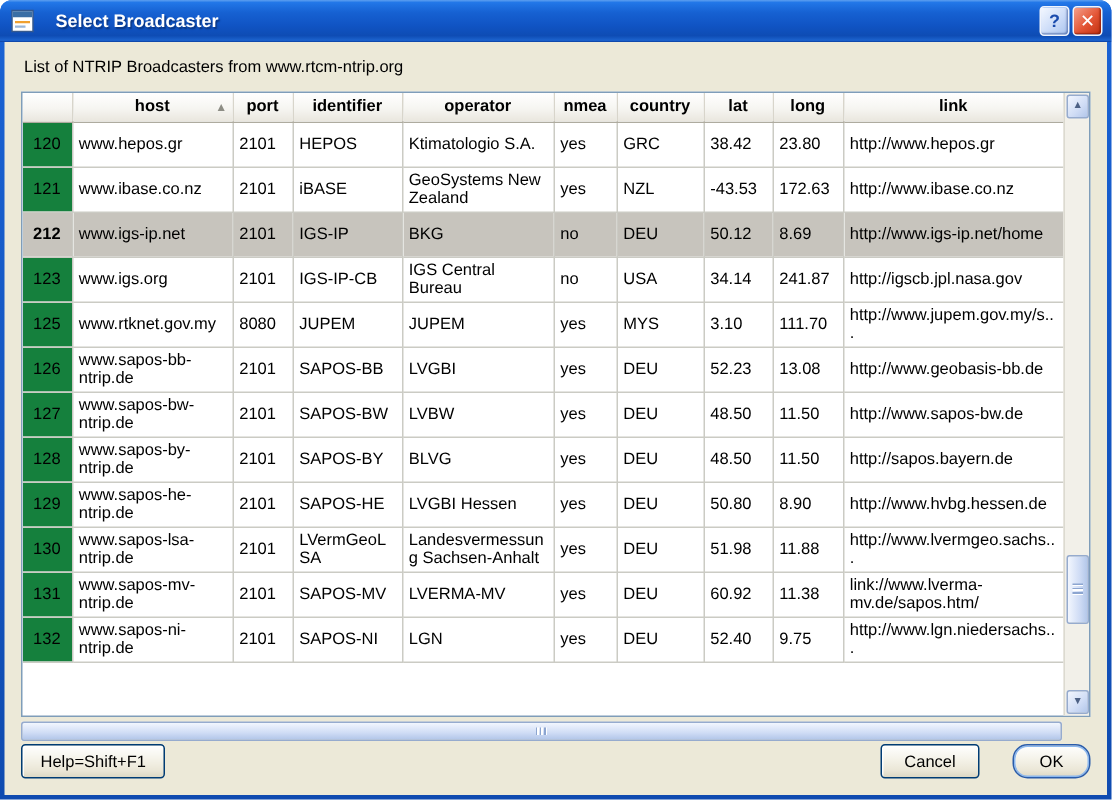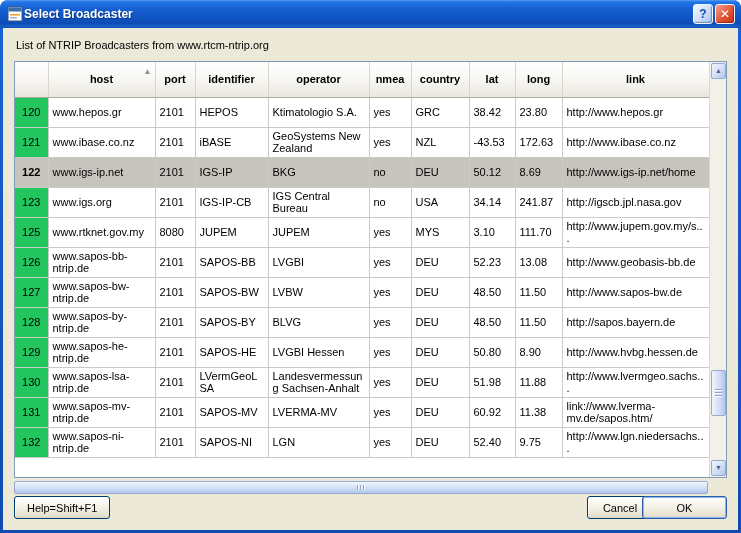"Select Broadcaster" .title-text { margin-left: 1px -> 14px }
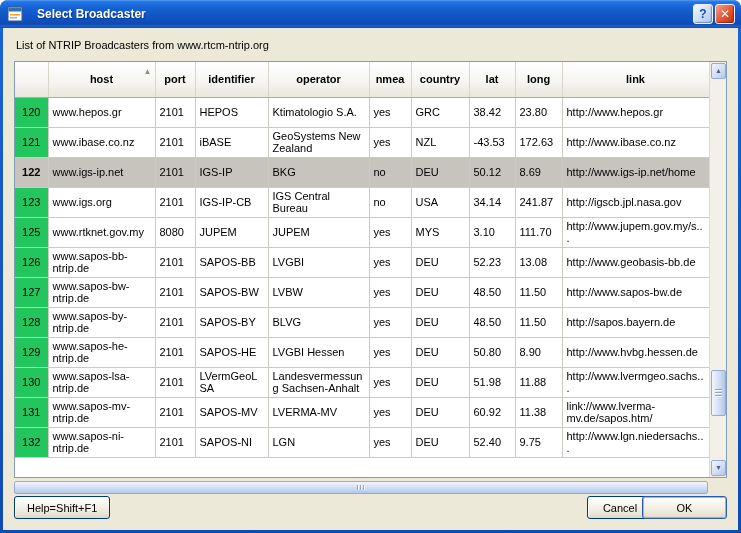"host" th { height: 35px -> 19px }
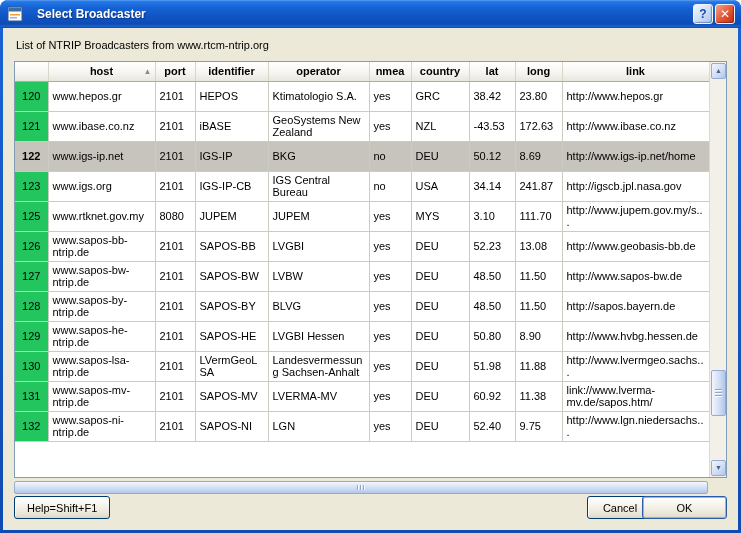"120" td.cell-num { background: #22c55e -> #15803d }
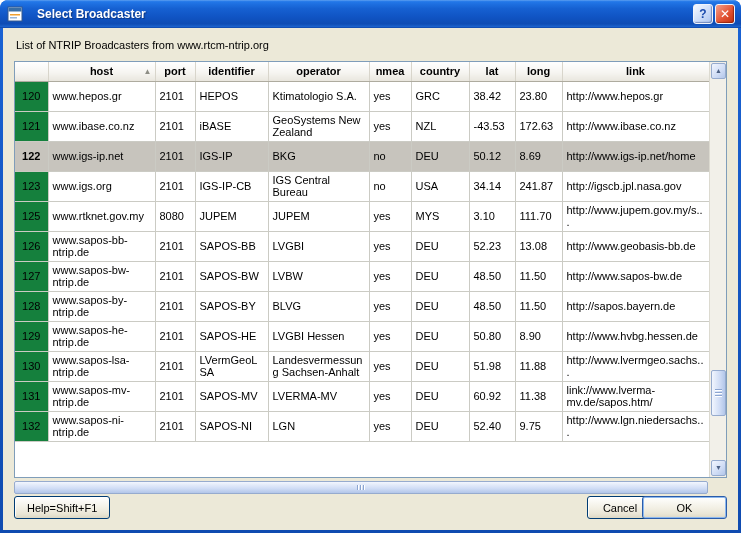"122" td.cell-num { text: 122 -> 212 }
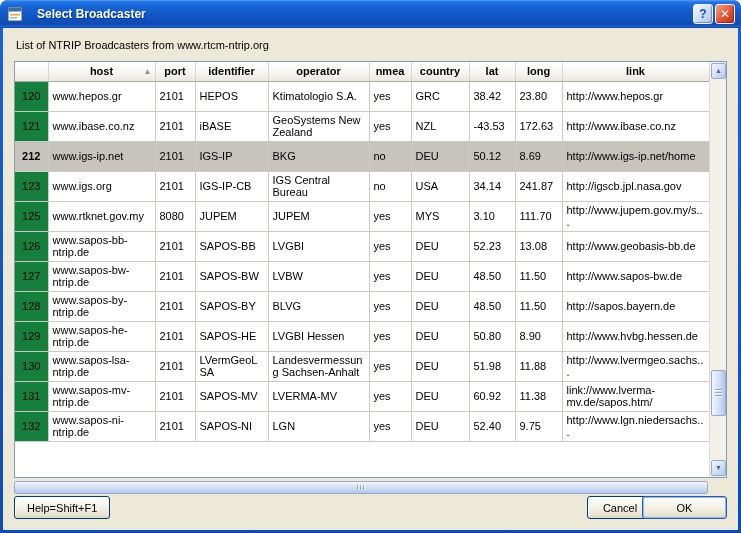"OK" .btn-ok { border-radius: none -> 10px; width: 85px -> 52px }
